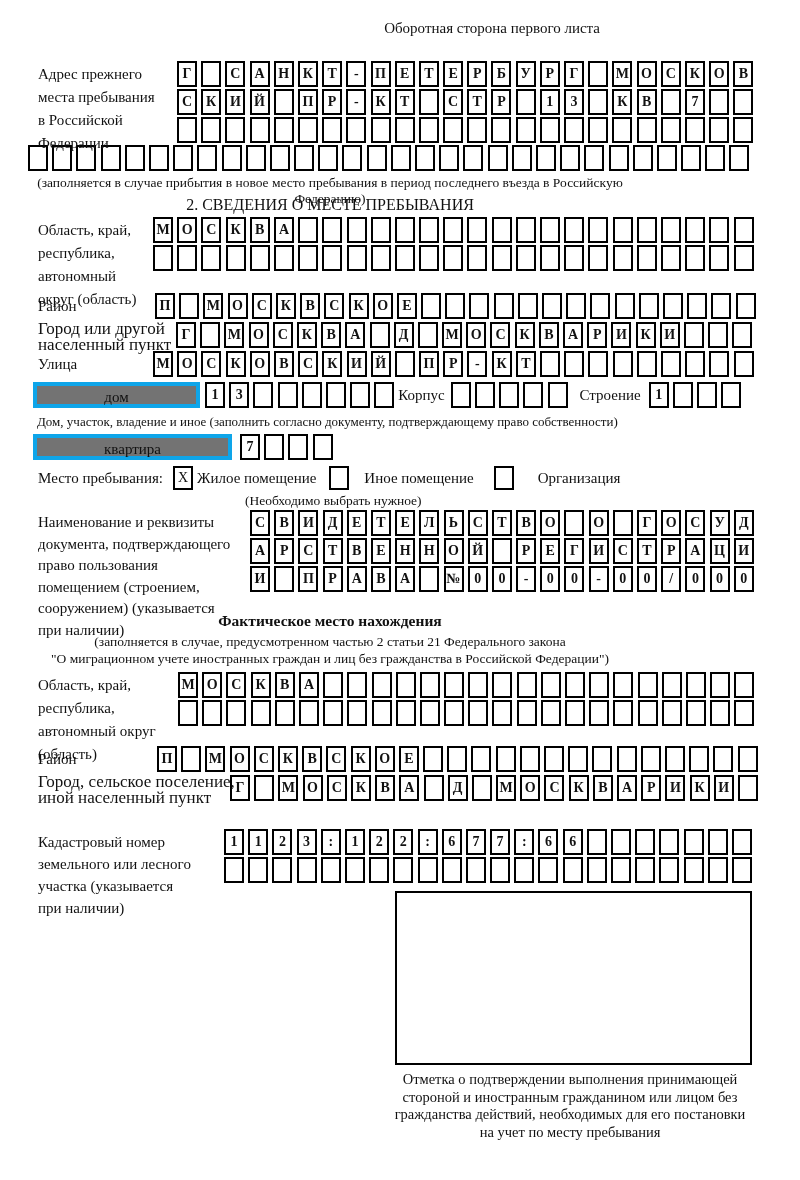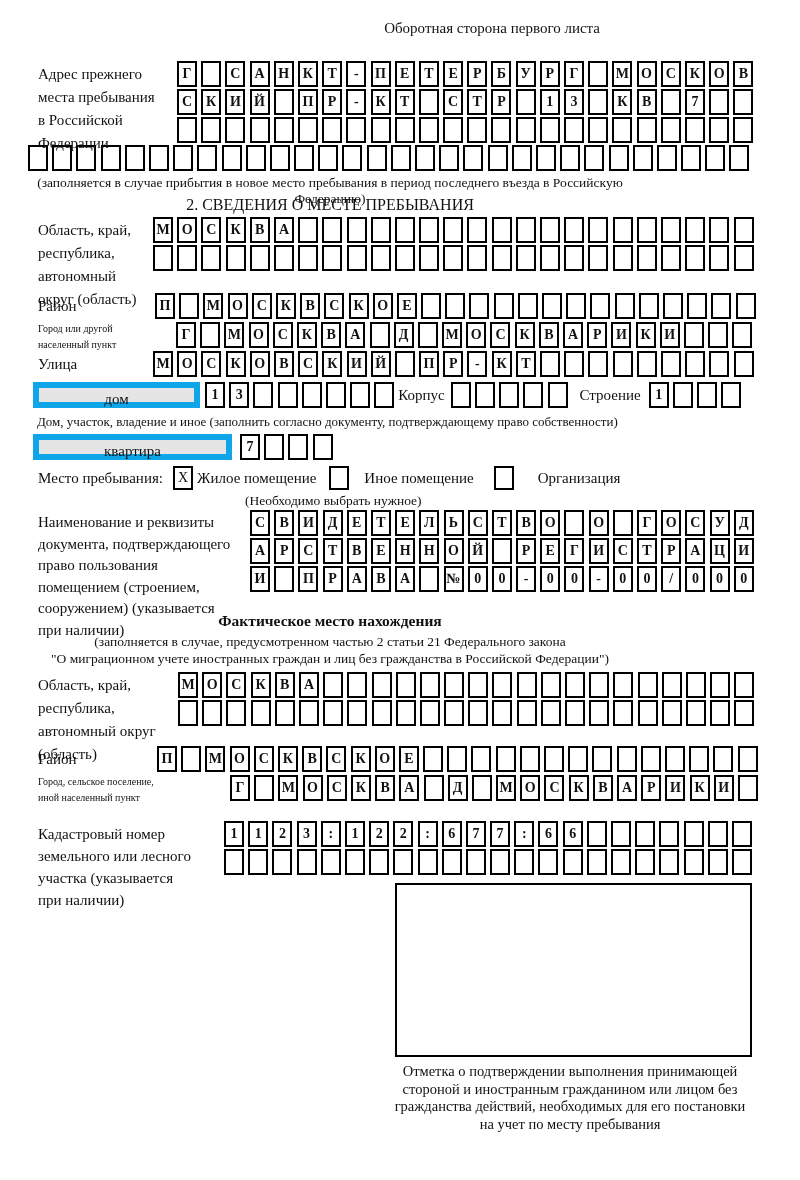"Город или другой" .lbl.small { font-size: 10px -> 17px }
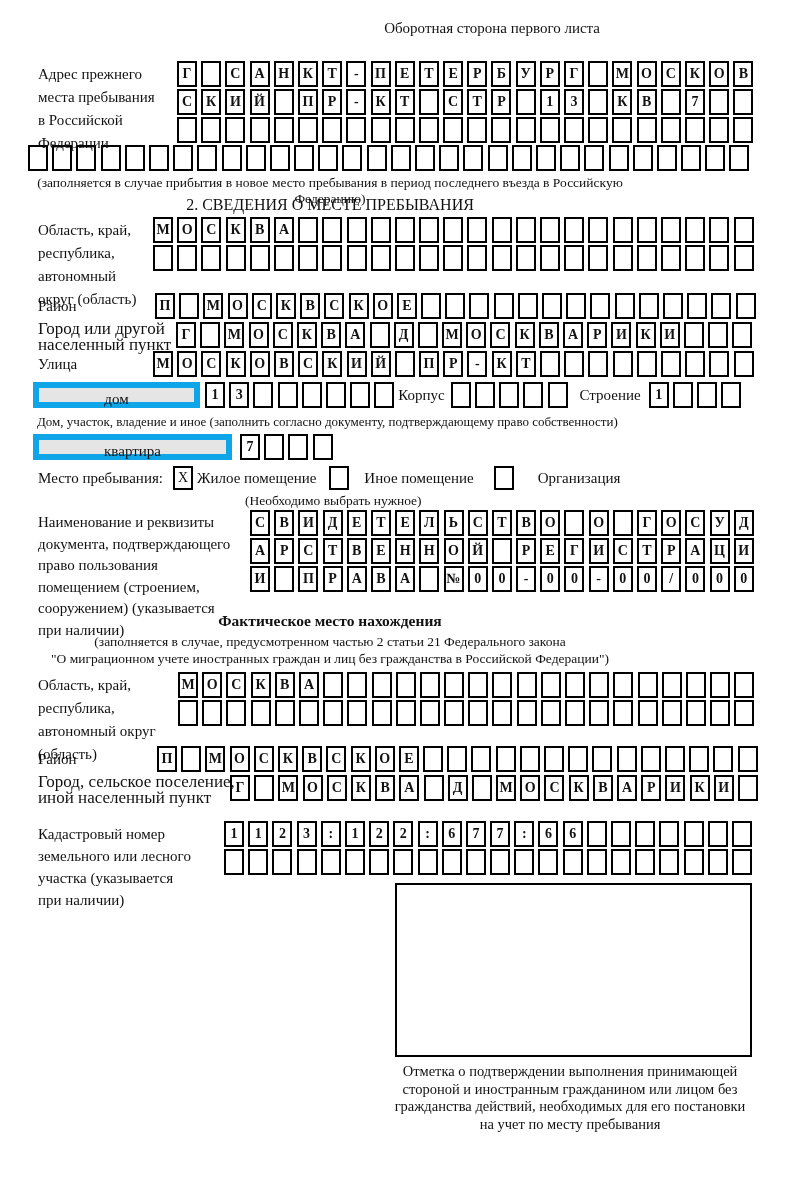"дом" .labelbox { background: #e5e5e5 -> #737373; border: 6px solid #0ea5e9 -> 4px solid #0ea5e9 }
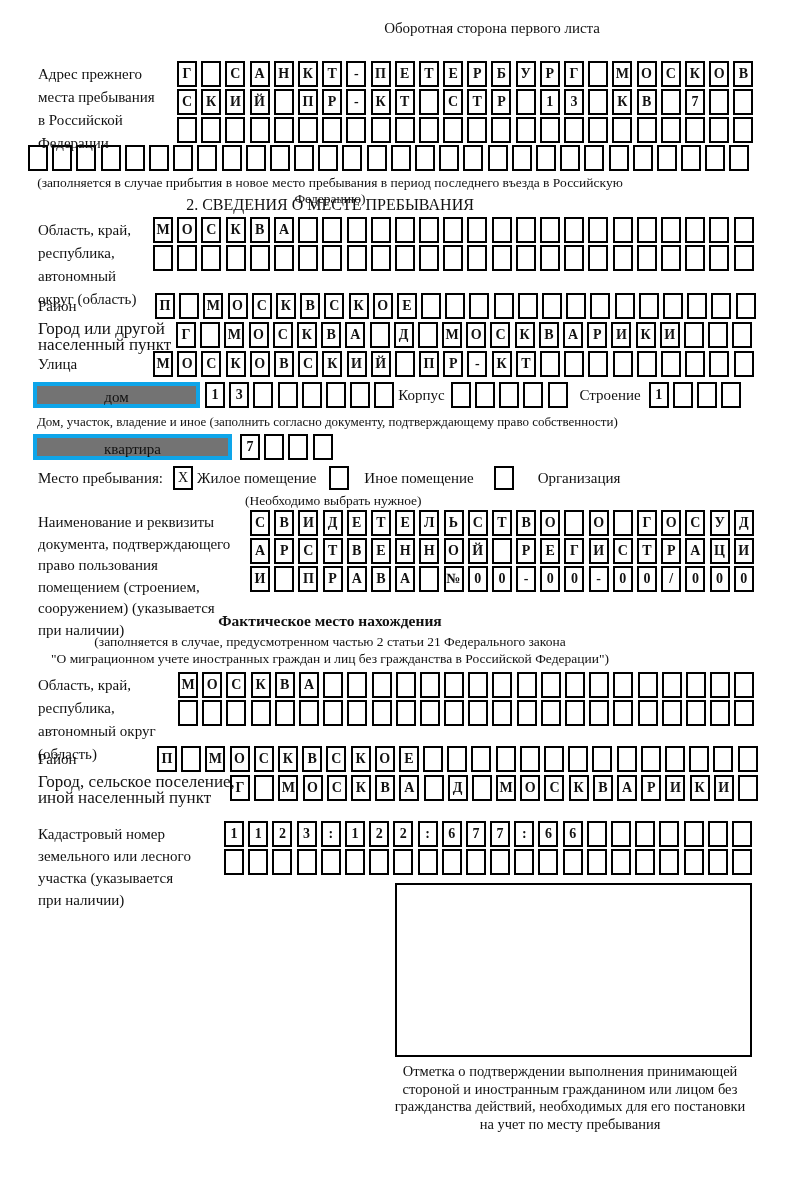"Кадастровый номер" .mt12 { margin-top: 20px -> 28px }
